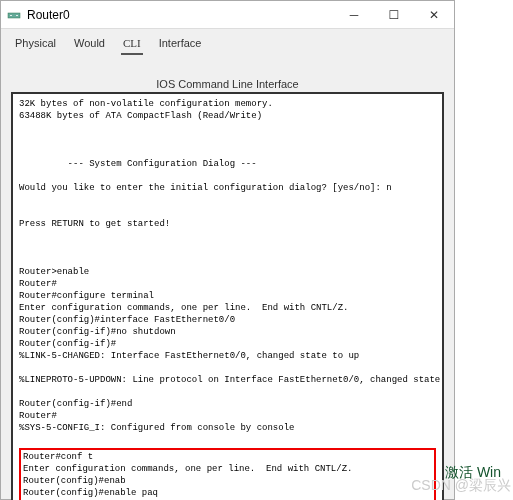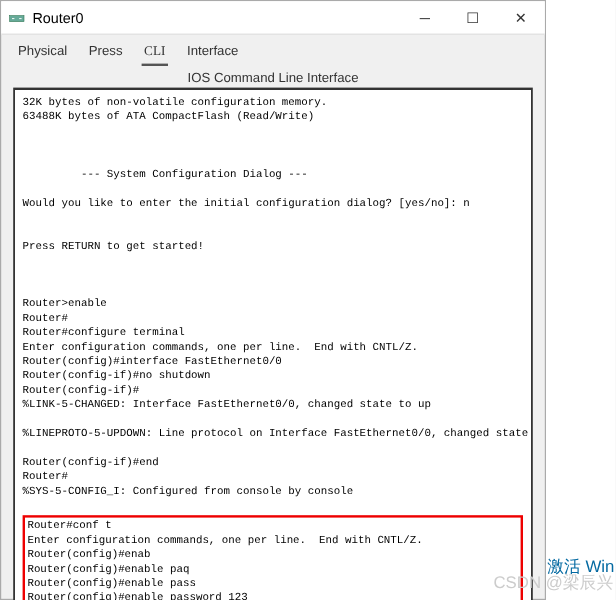"Press" div.tab { text: Press -> Would }
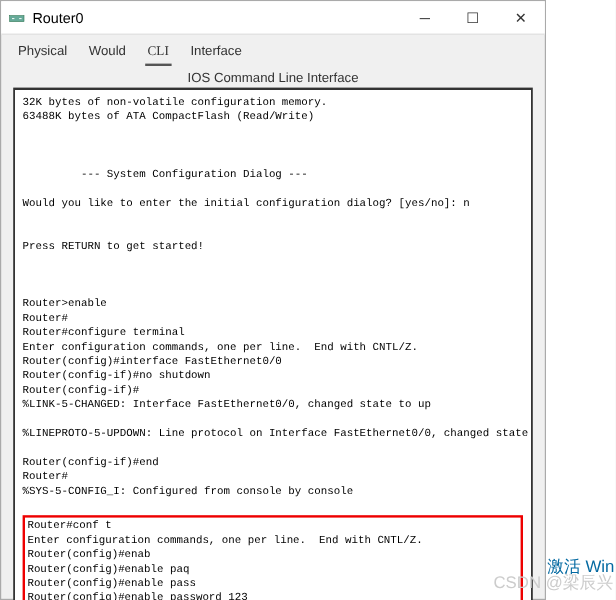"IOS Command Line Interface" .subtitle { margin-top: none -> 19px }
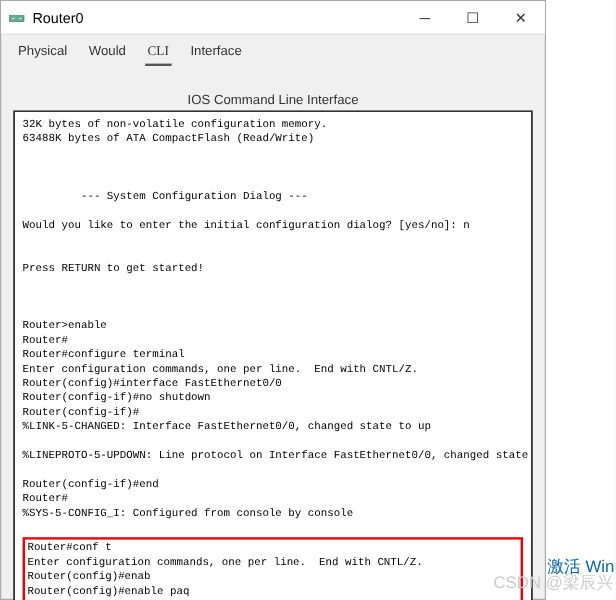"激活 Win" .watermark { color: #0369a1 -> #14532d; right: 1px -> 12px }
